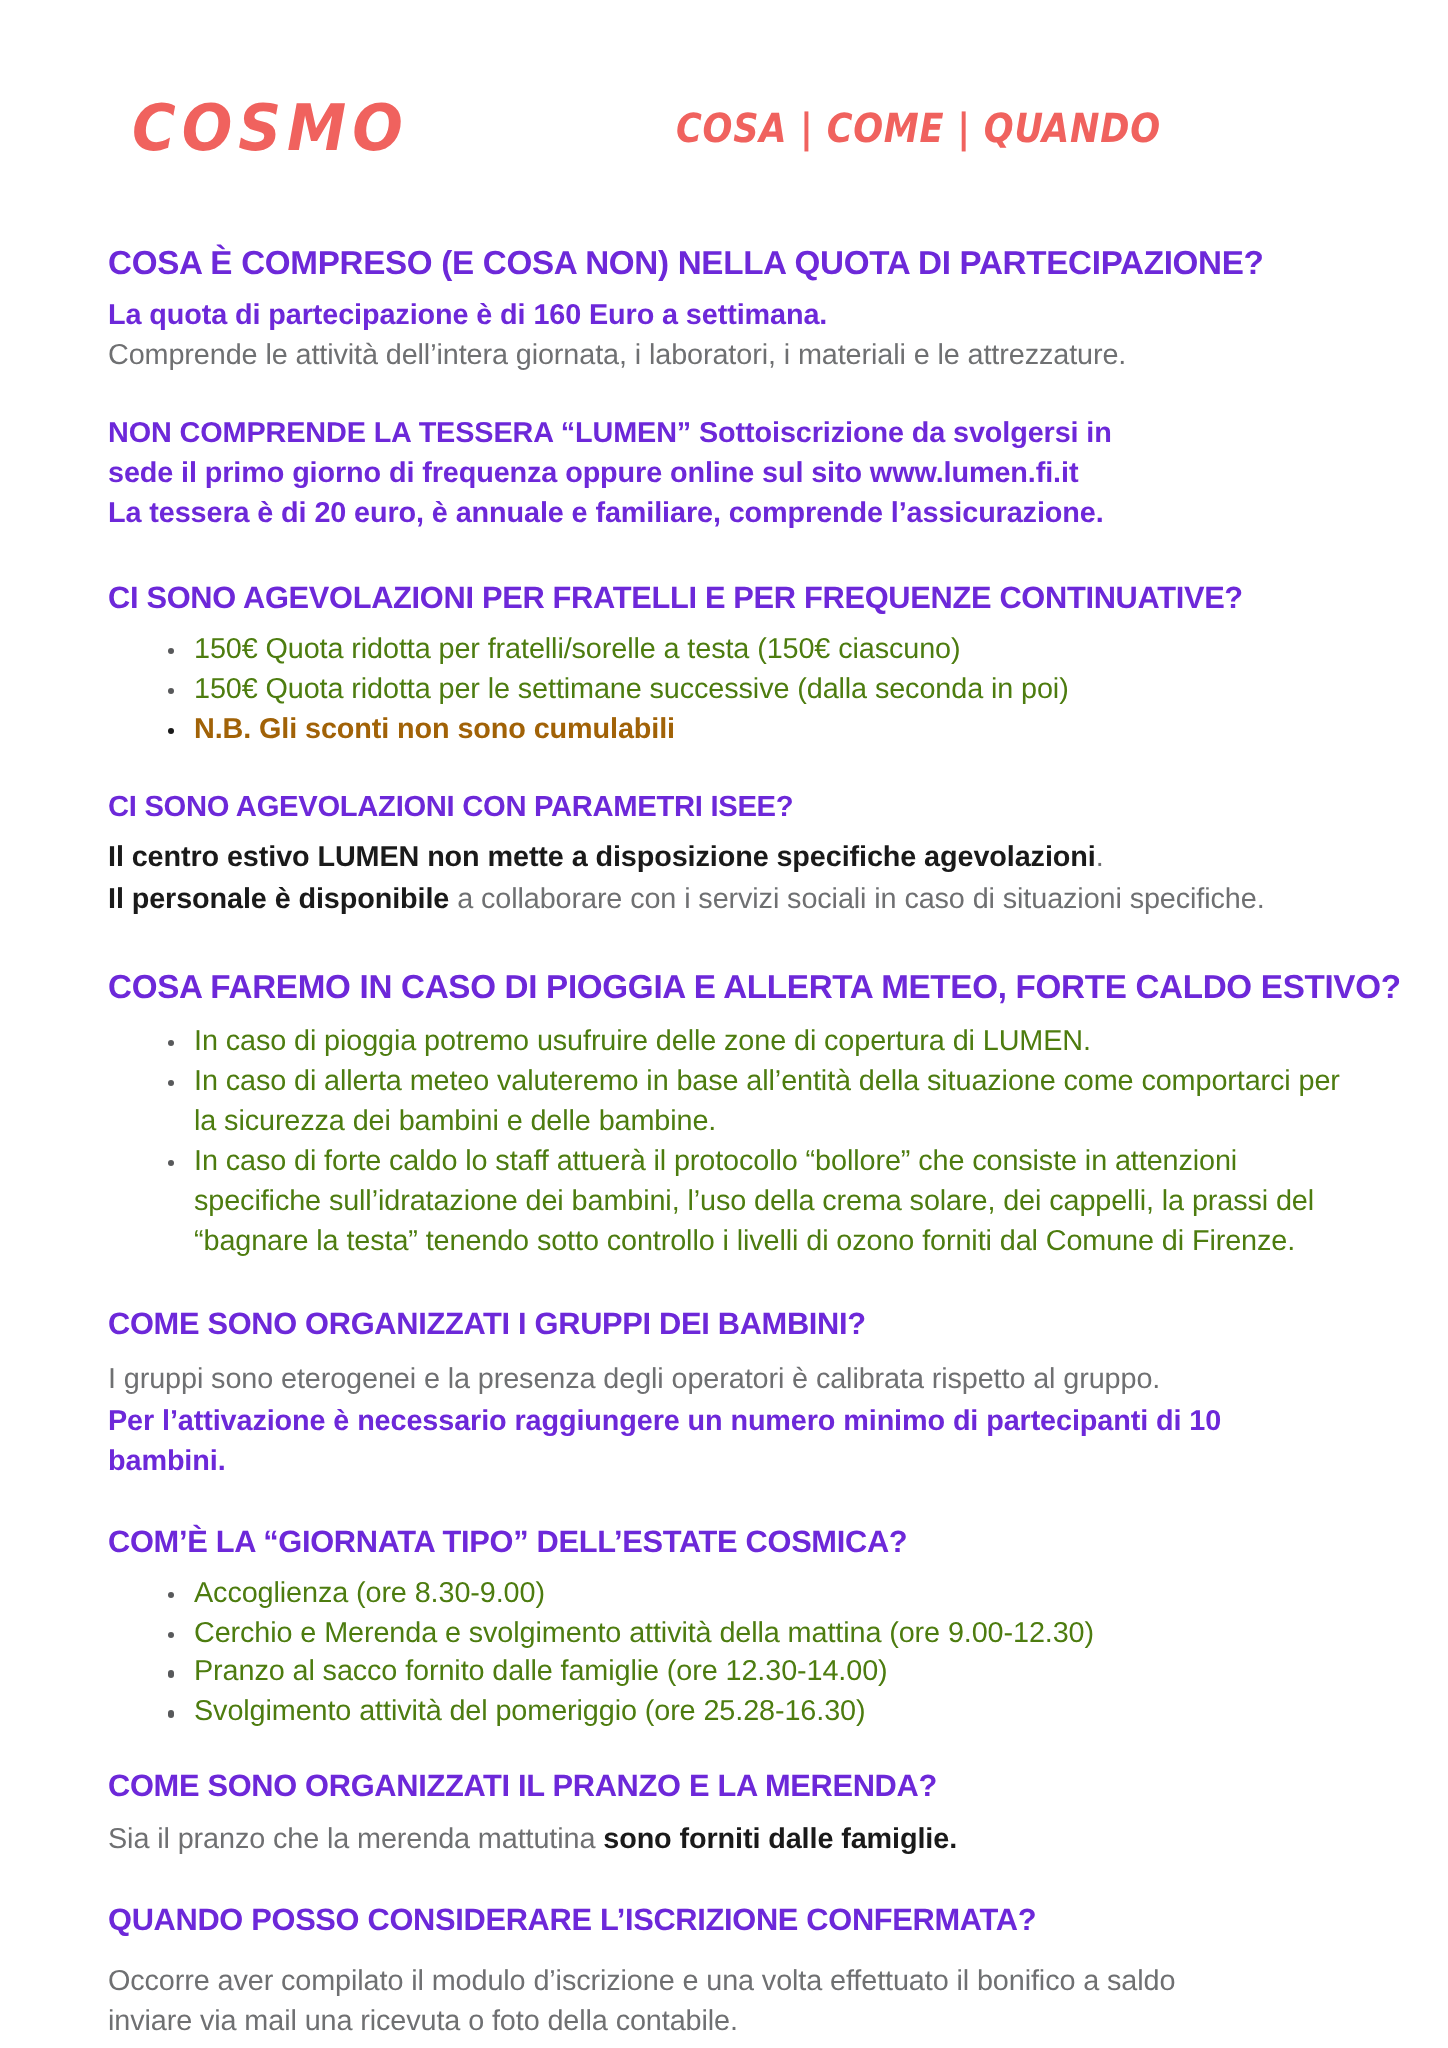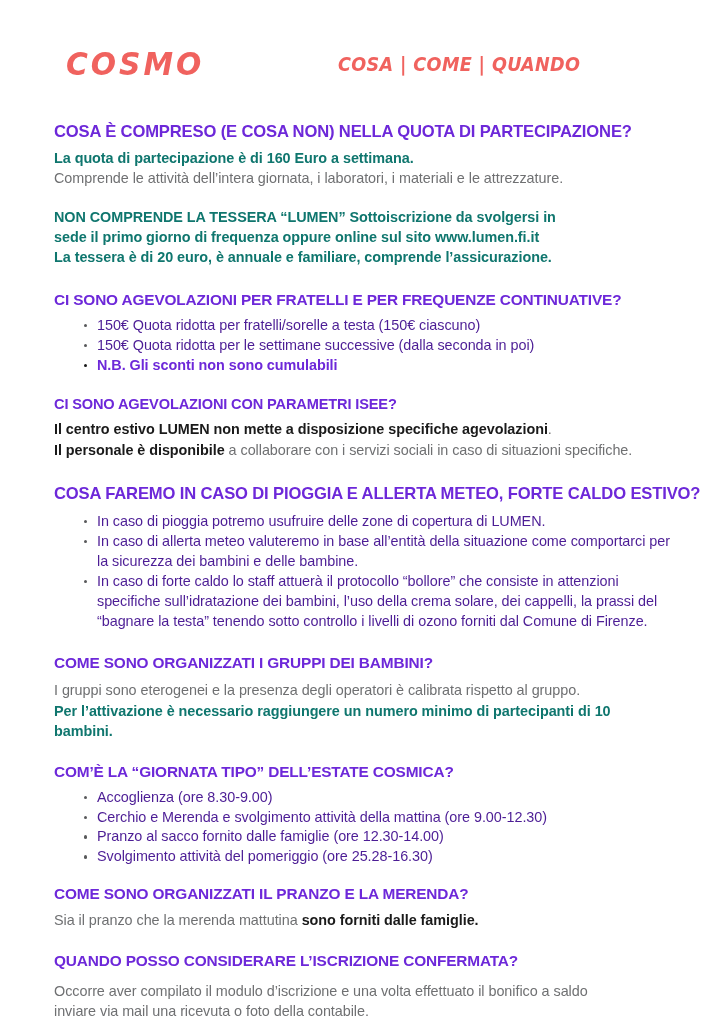"La quota di partecipazione è" p.line.strong, span.strong { color: #0f766e -> #6d28d9 }
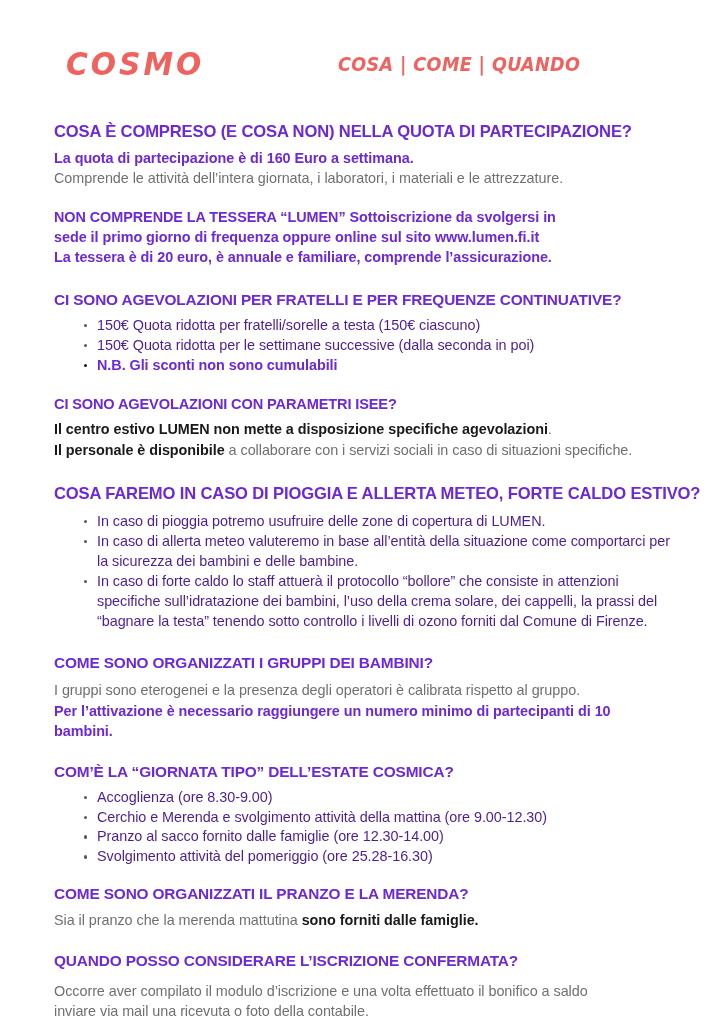"150€ Quota ridotta per fratelli/sorelle" ul.bl > li { color: #4c1d95 -> #4d7c0f }
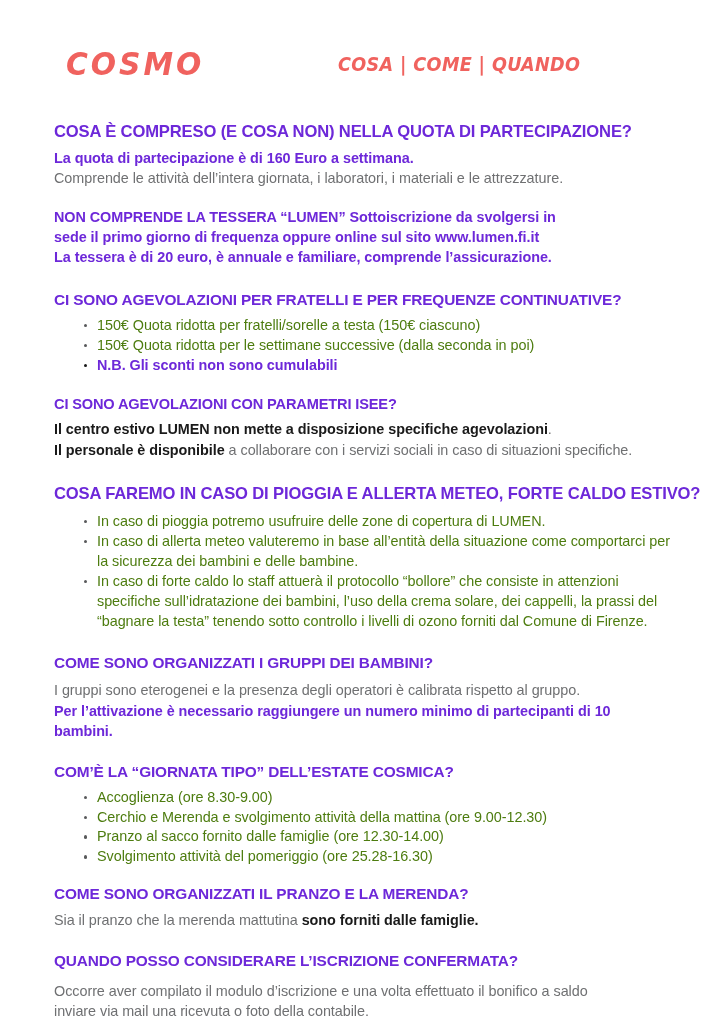"N.B. Gli sconti non sono" ul.bl > li.bold { color: #6d28d9 -> #a16207 }
